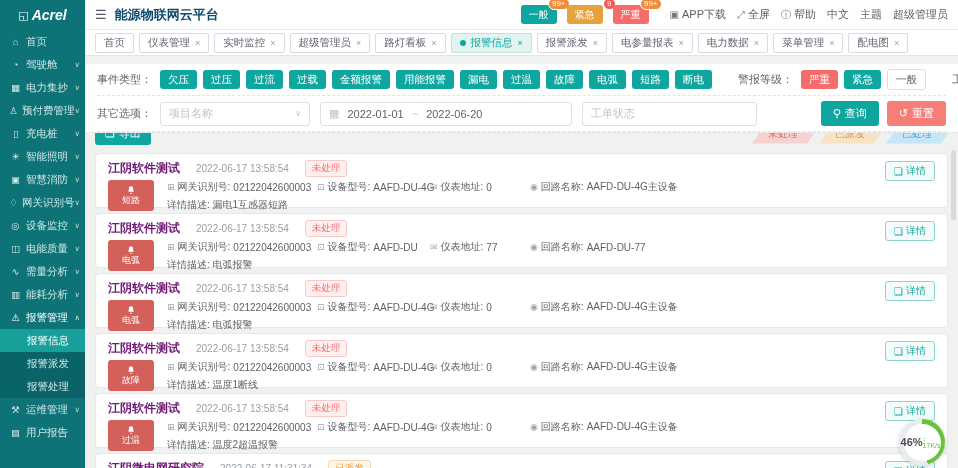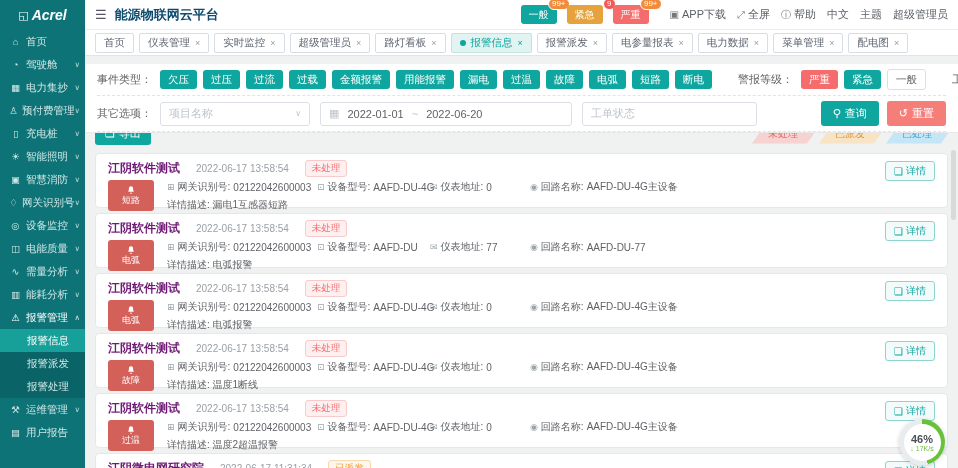"46%" .gauge-in { flex-direction: column -> row; justify-content: center -> flex-end }
